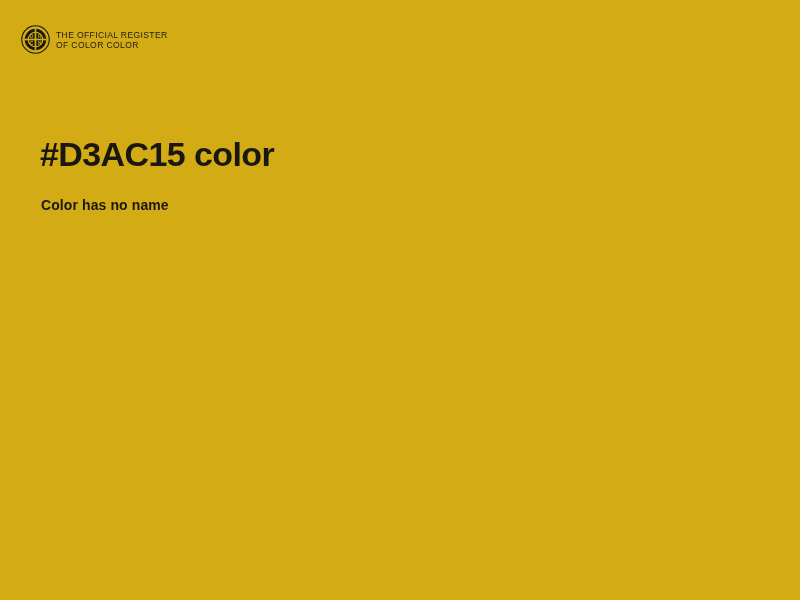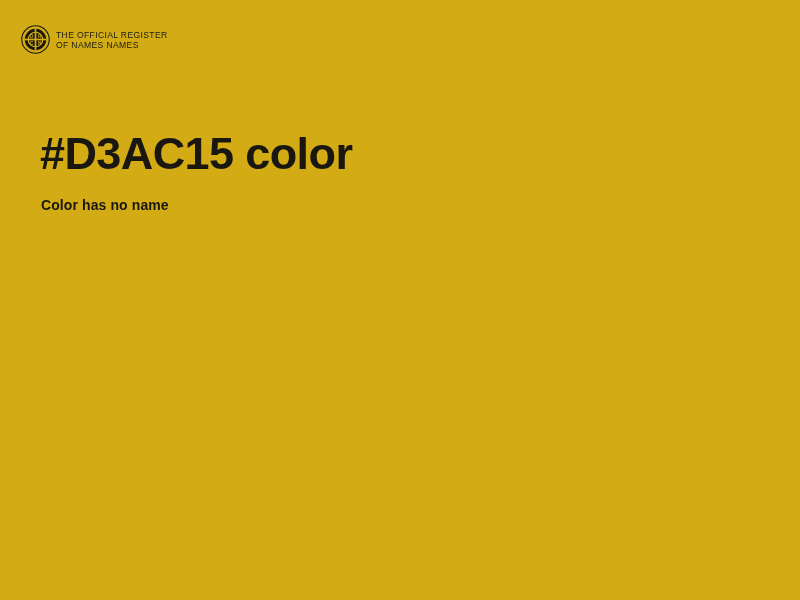"OF NAMES NAMES" span.brand-line { text: NAMES NAMES -> COLOR COLOR }
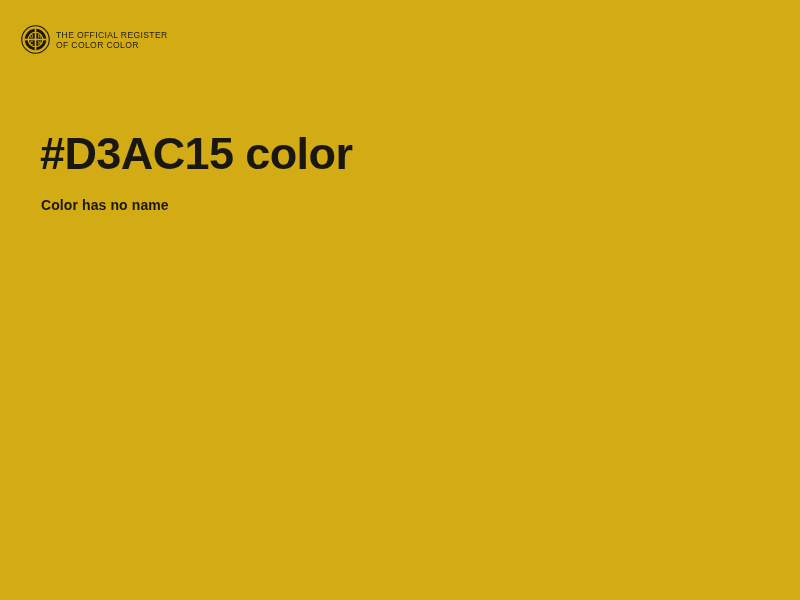"#D3AC15 color" .color-title { font-size: 45px -> 34px }
